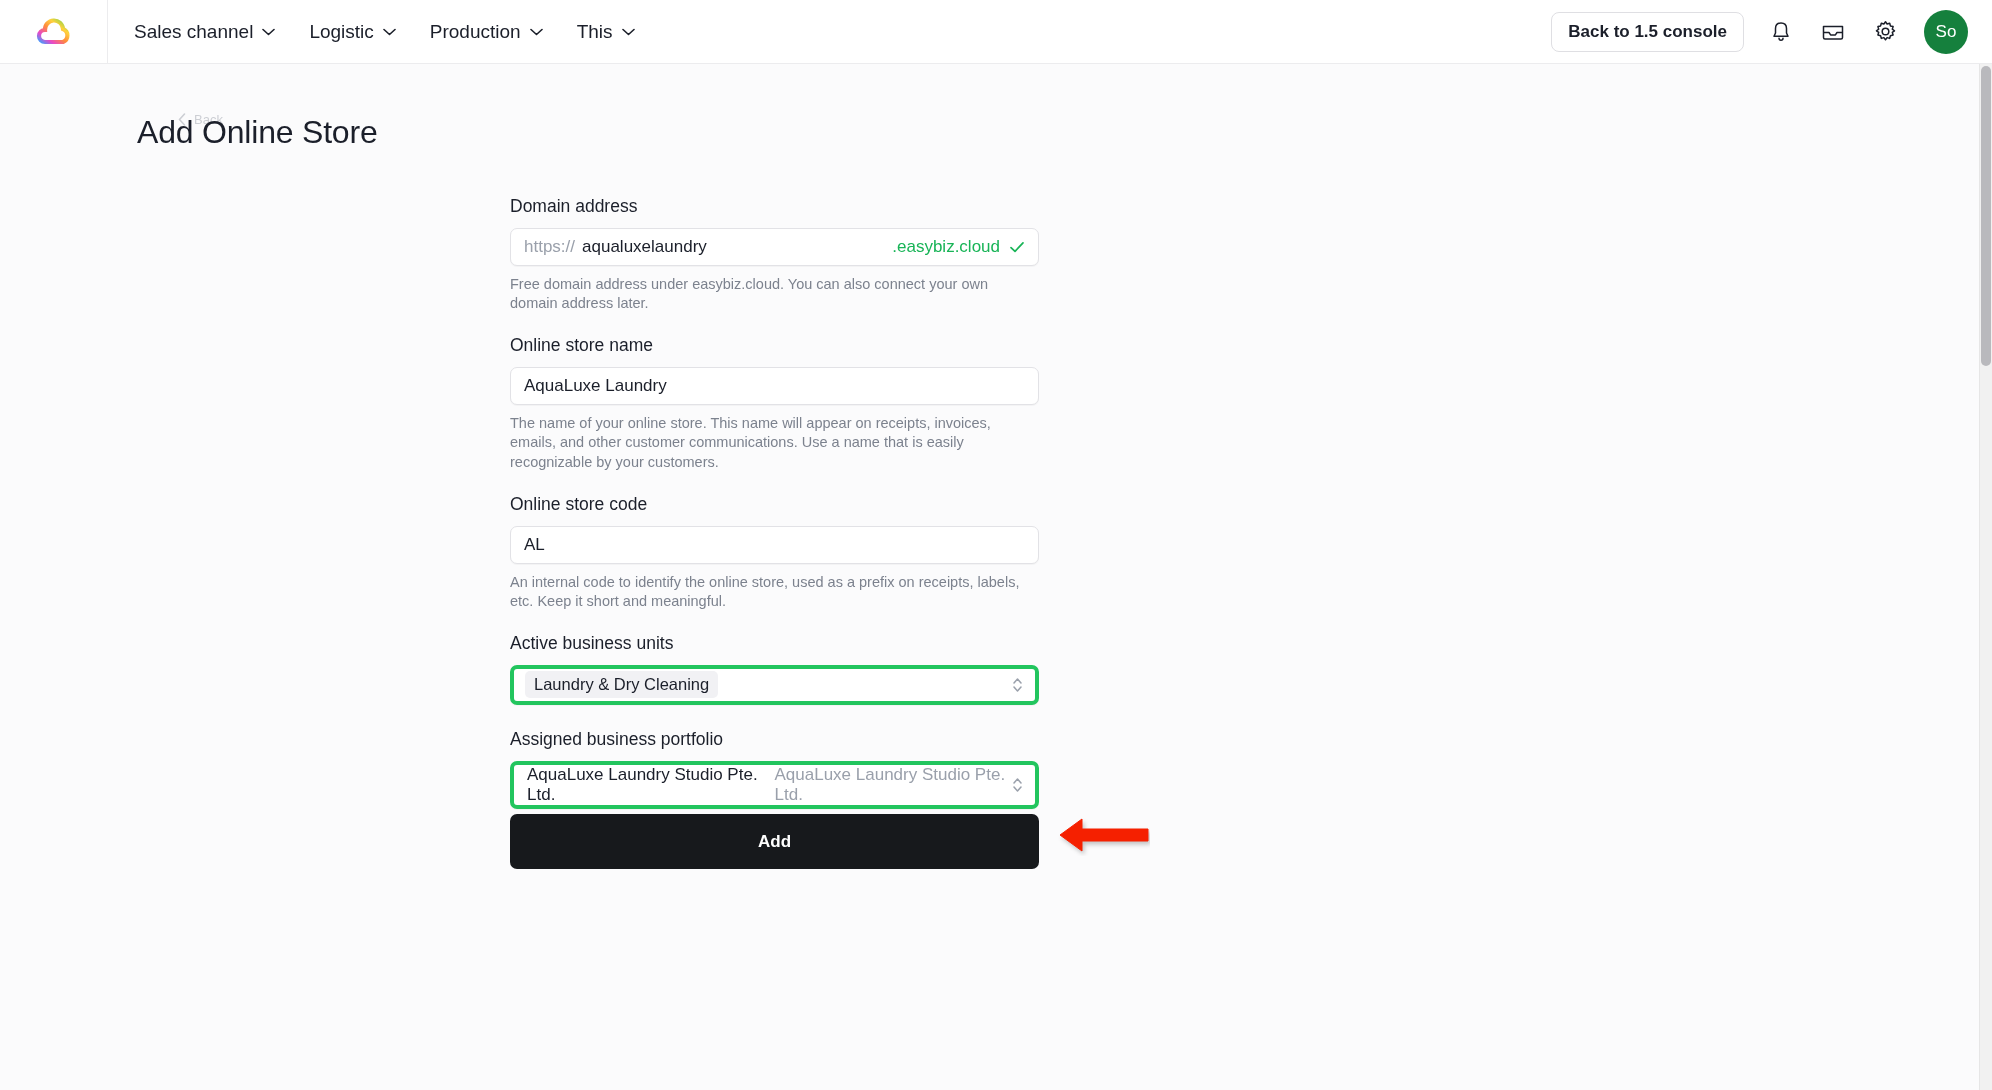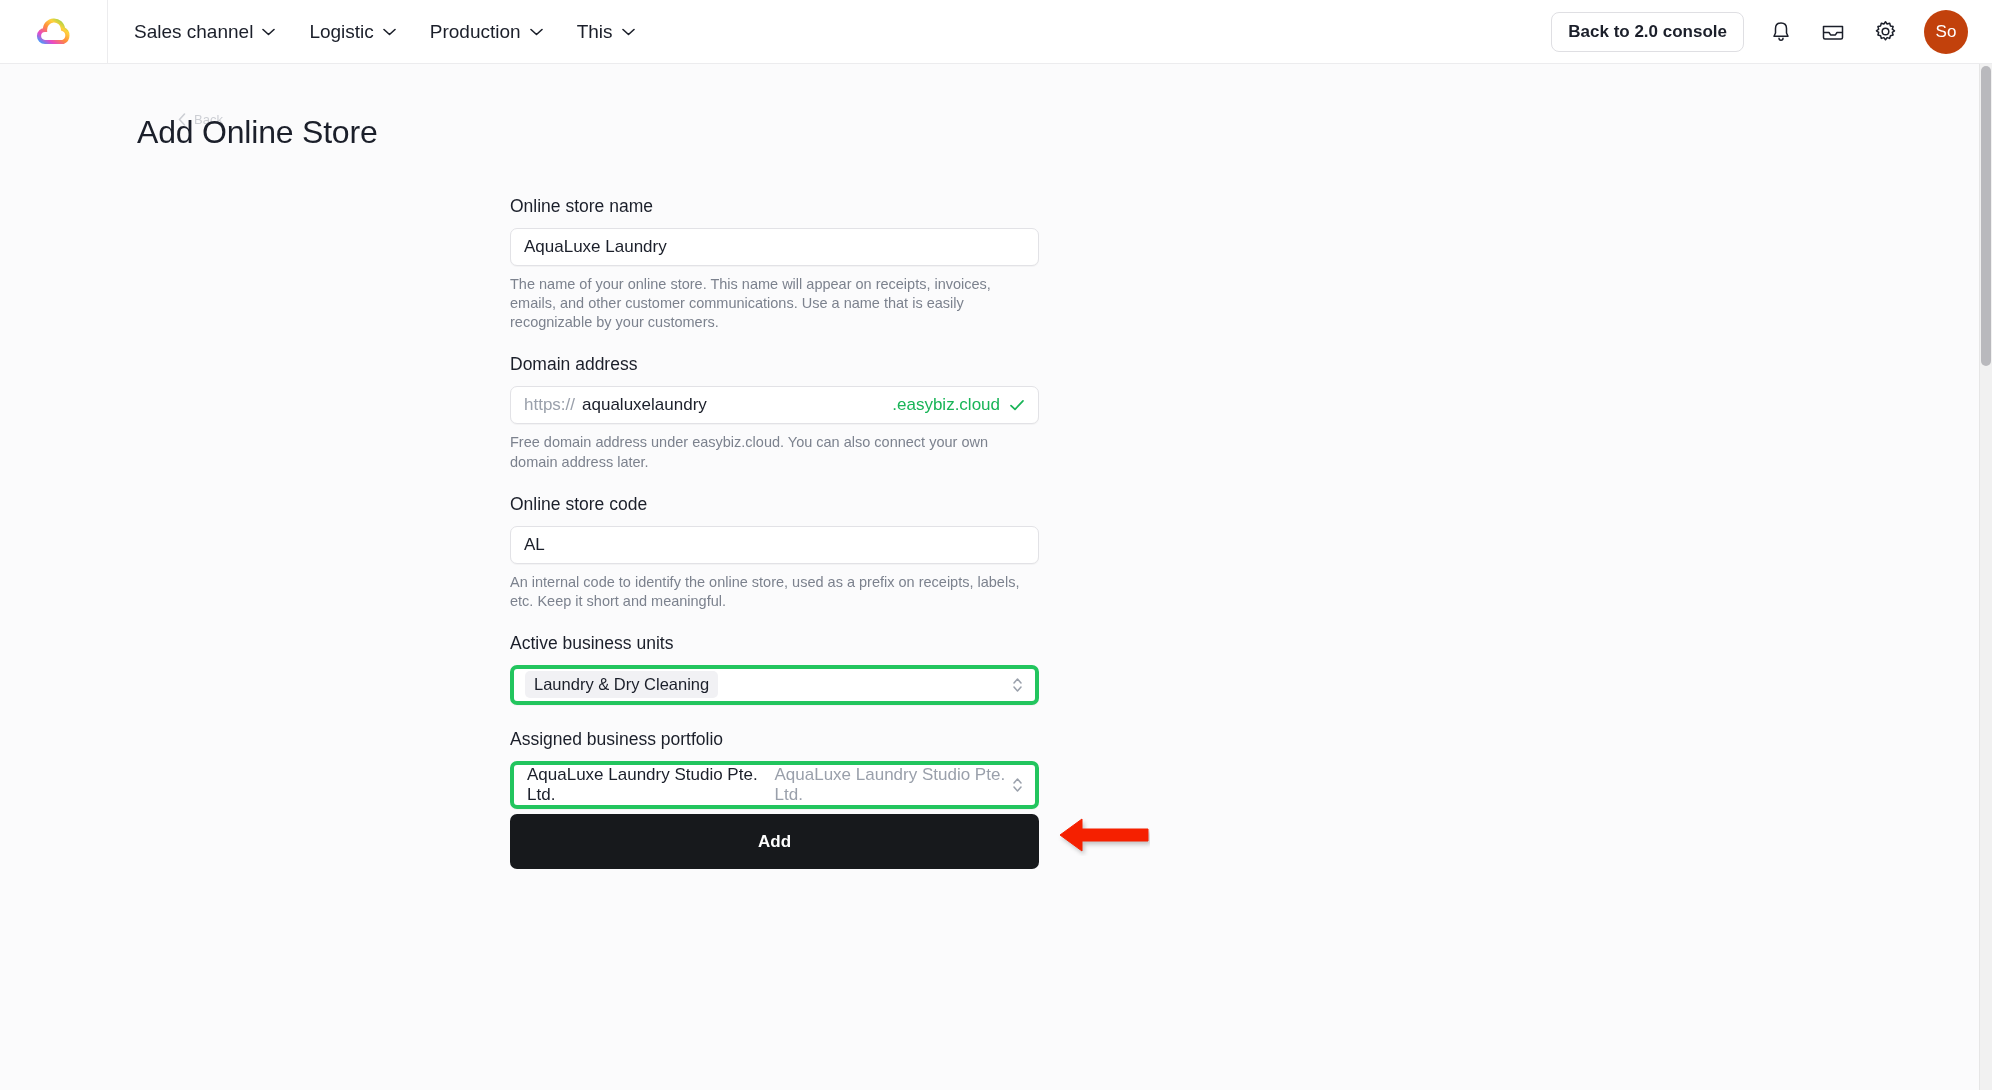"Back to 2.0 console" button.console-btn { text: 2.0 -> 1.5 }
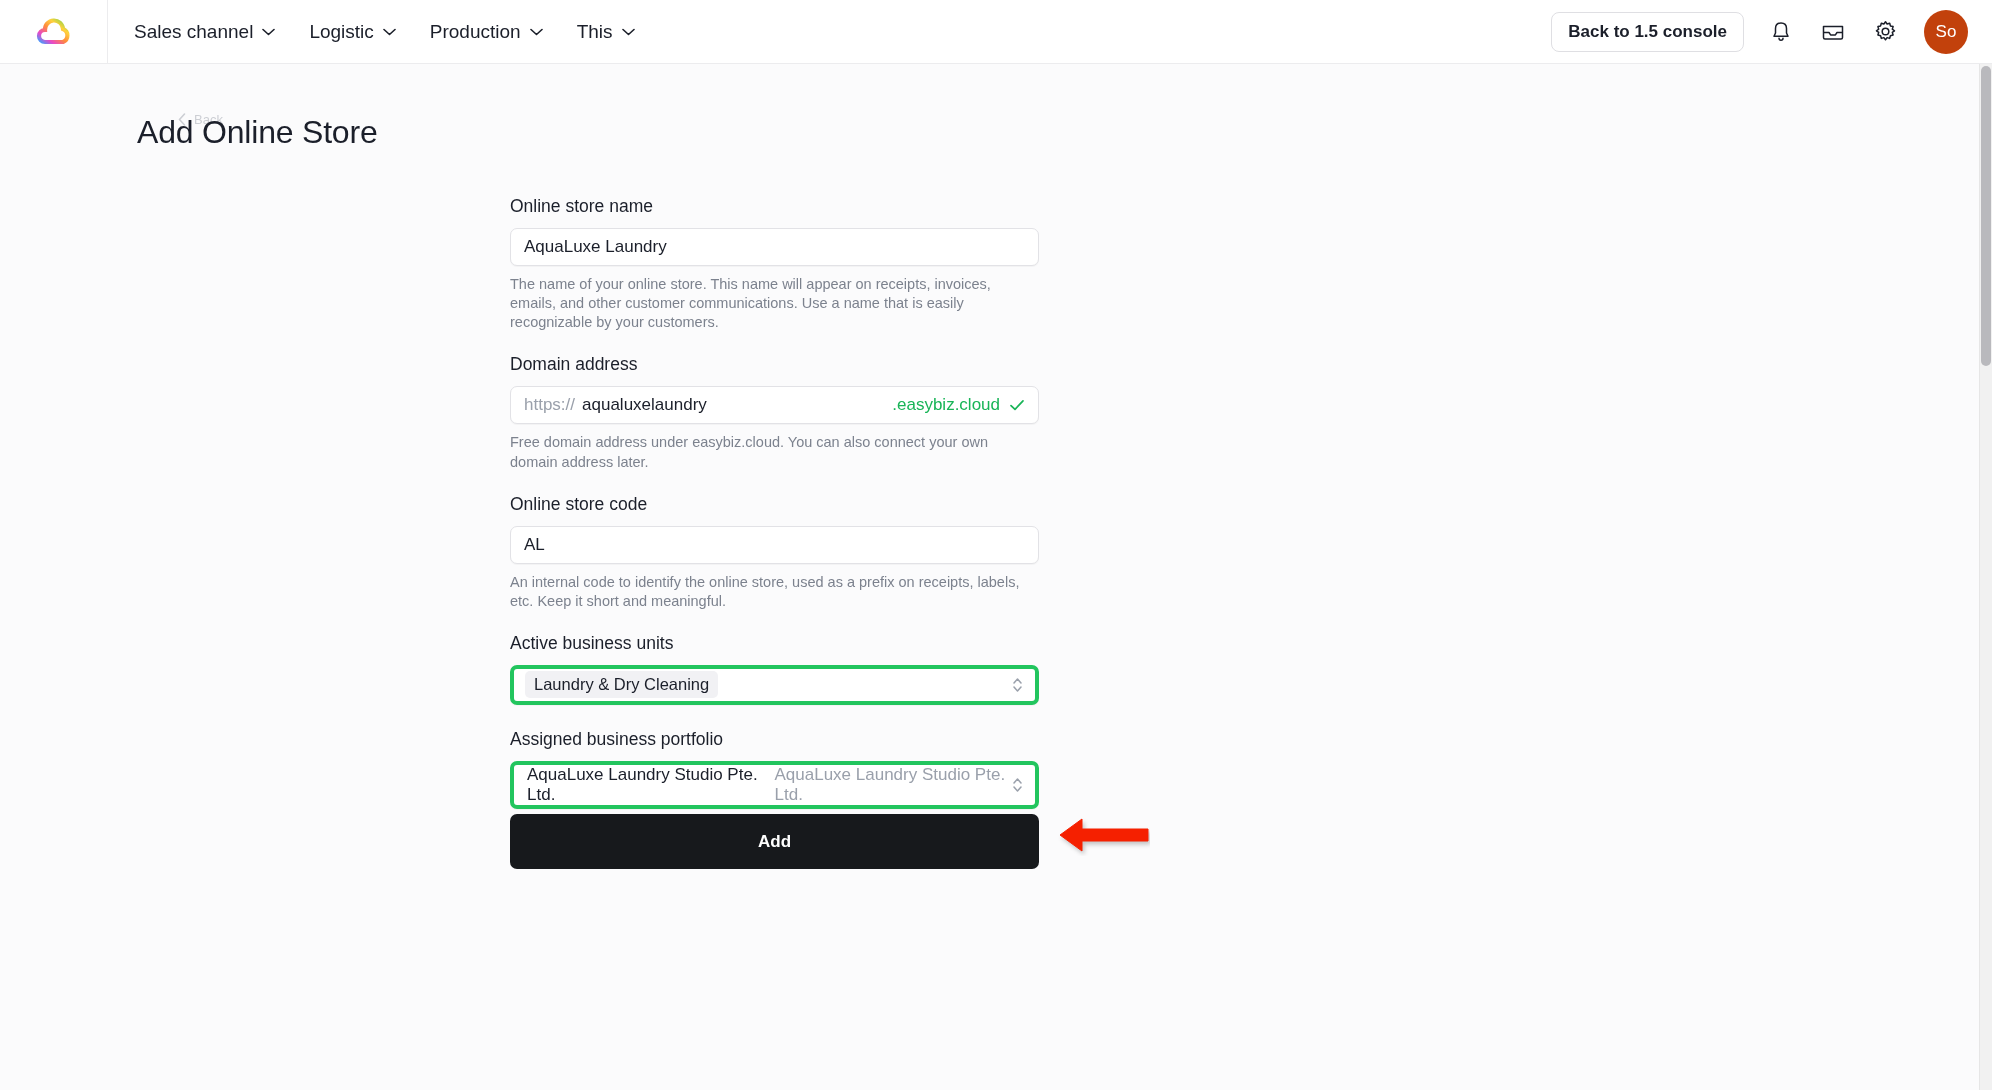"So" .avatar { background: #c2410c -> #15803d }
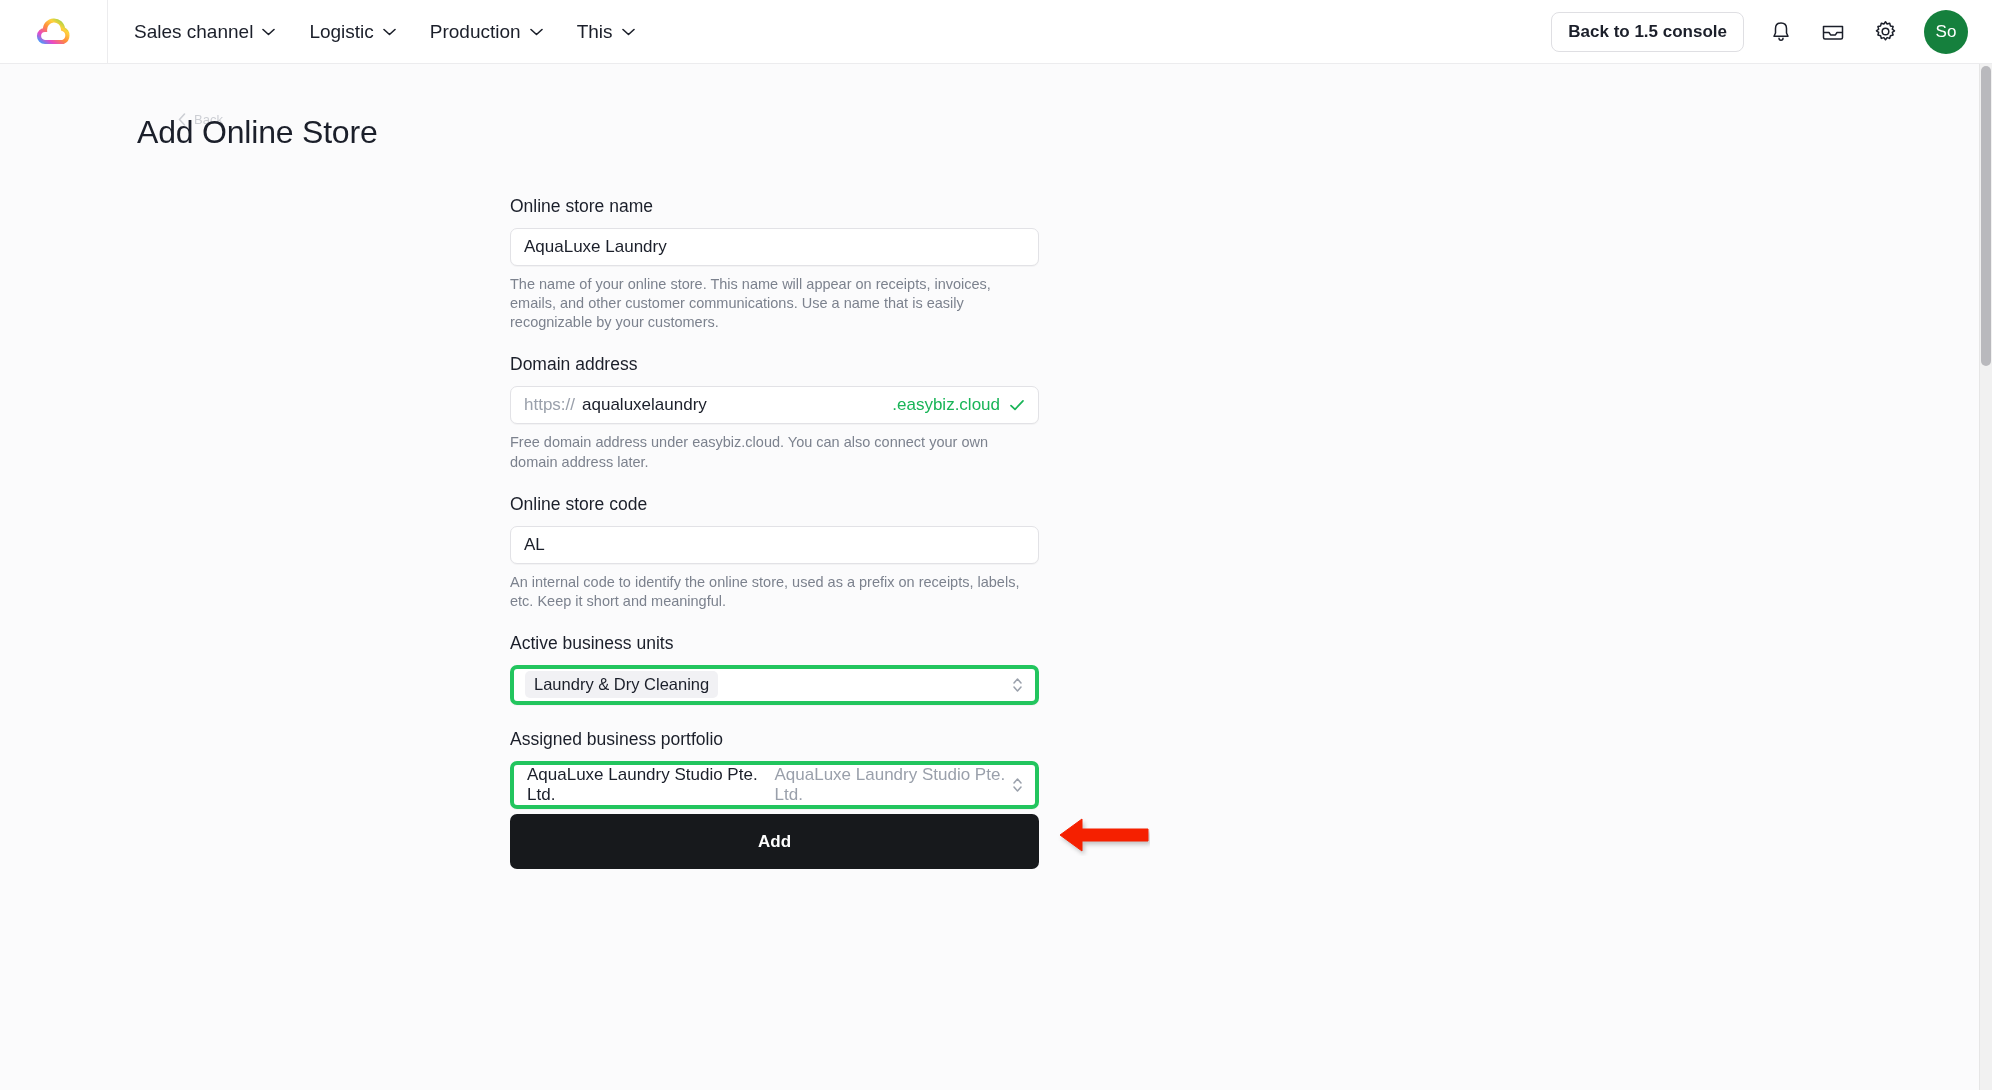"Online store name" div.field { order: before "Domain address" -> after "Domain address" }
